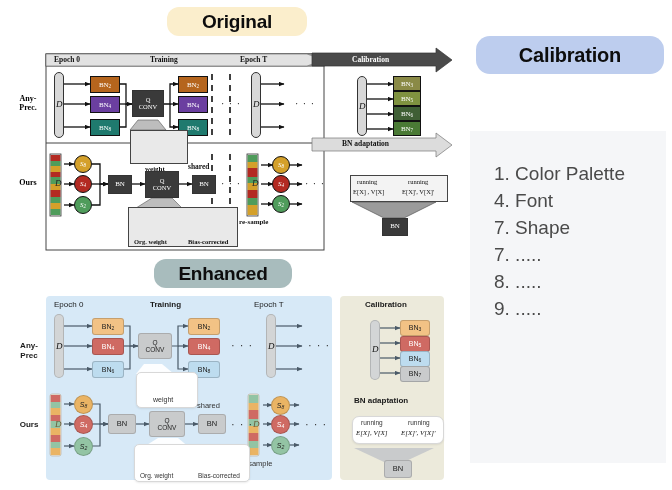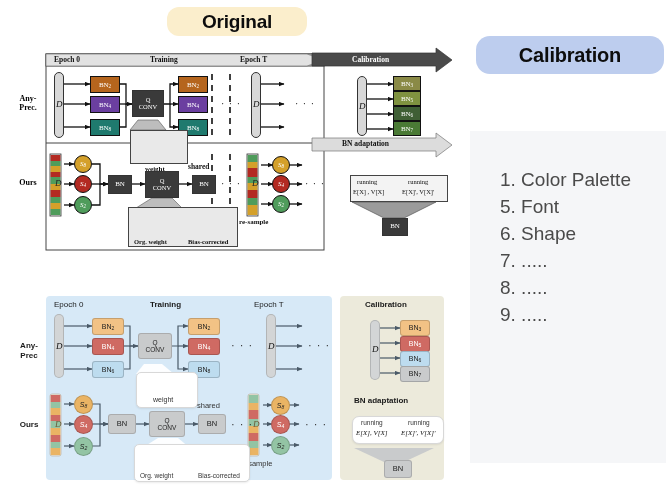"1. Color Palette" #suggestions-list { margin: 12px -> 6px }
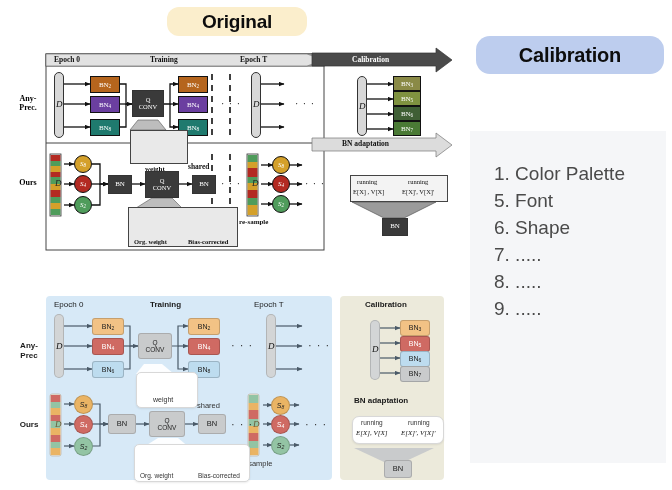"5. Font" li { text: 5 -> 4 }
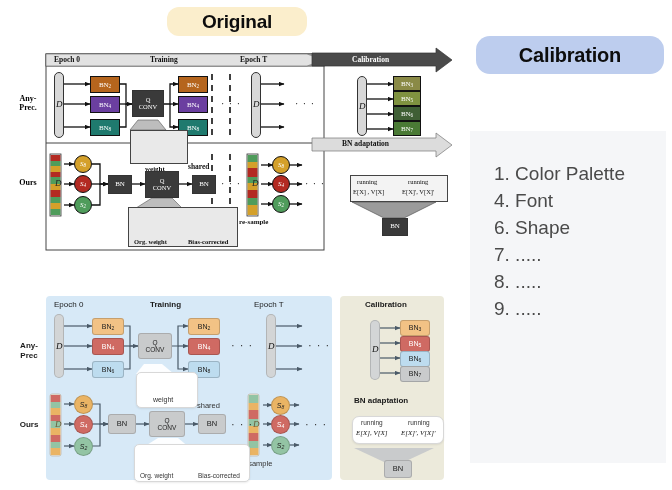"6. Shape" li { text: 6 -> 7 }
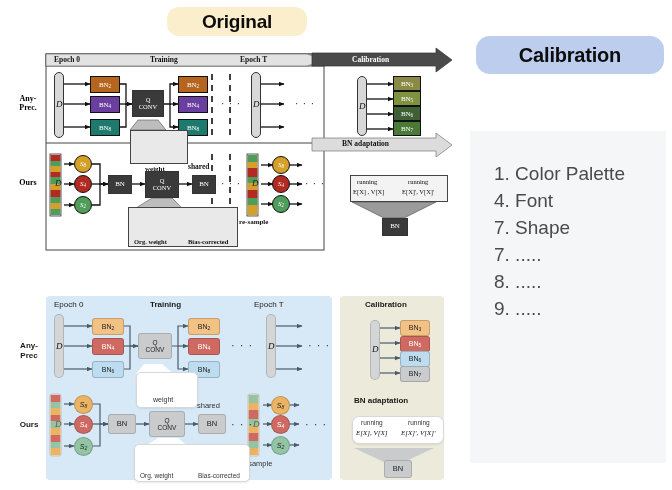"Enhanced" div.badge { html: none -> <div>Enhanced</div> }
